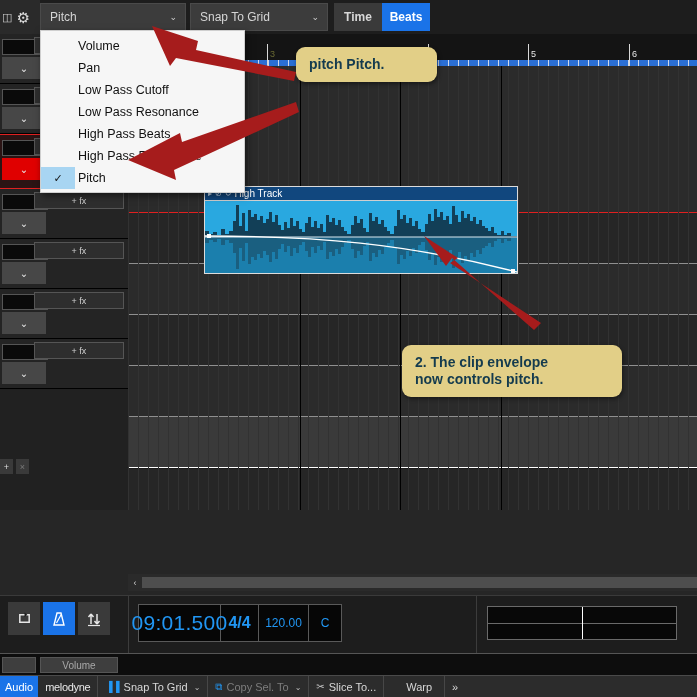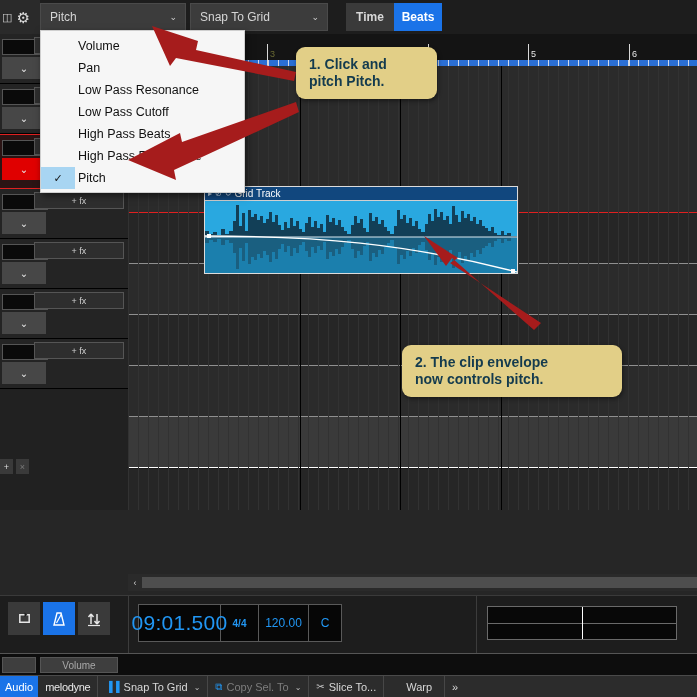"Time" #seg-timebeats { left: 346px -> 334px }
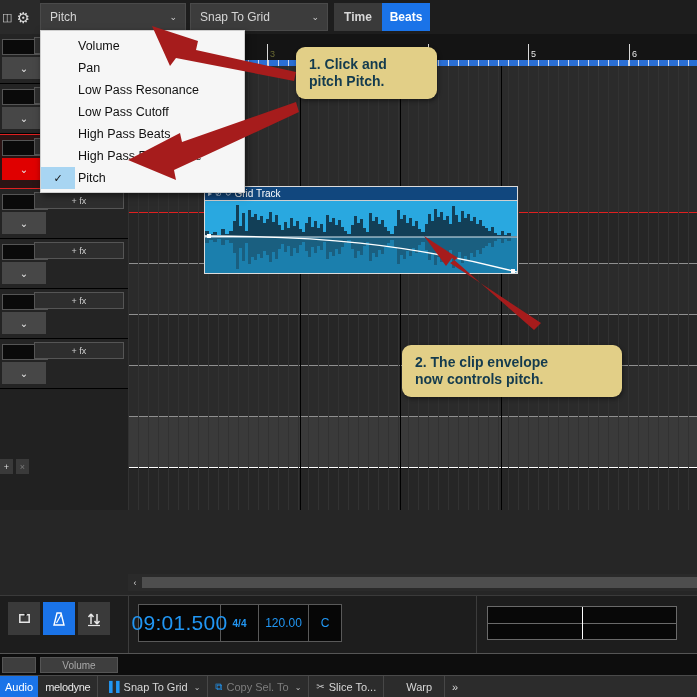"1. Click and" div { html: <div>1. Click and</div> -> none }
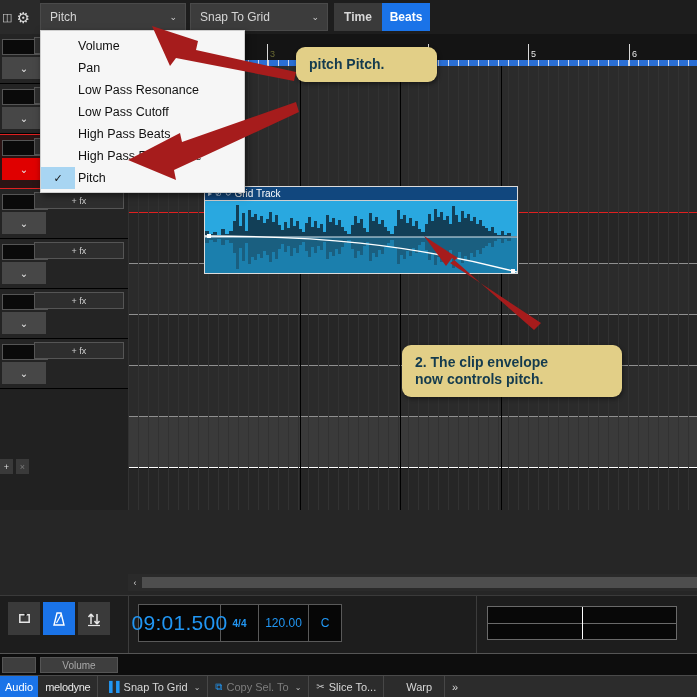"Low Pass Resonance" div.mitem { order: before "Low Pass Cutoff" -> after "Low Pass Cutoff" }
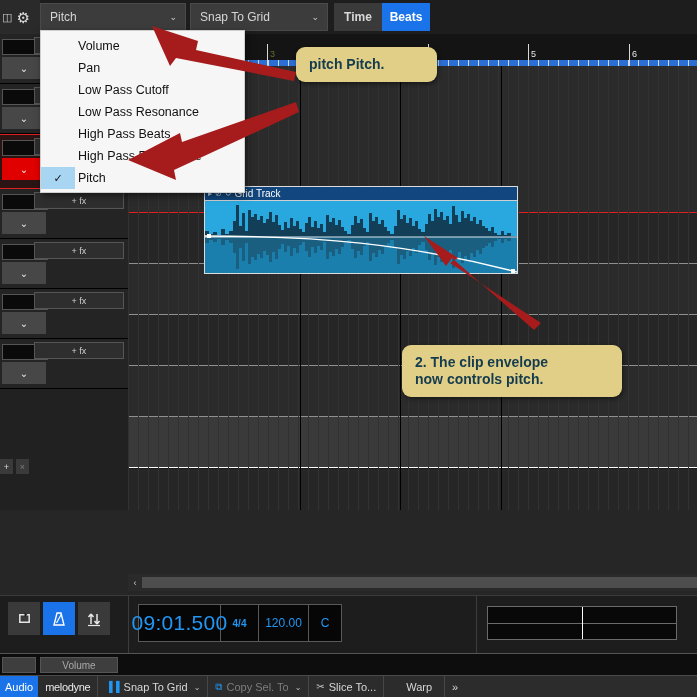"Grid Track" span.clip-title { text: Grid -> High }
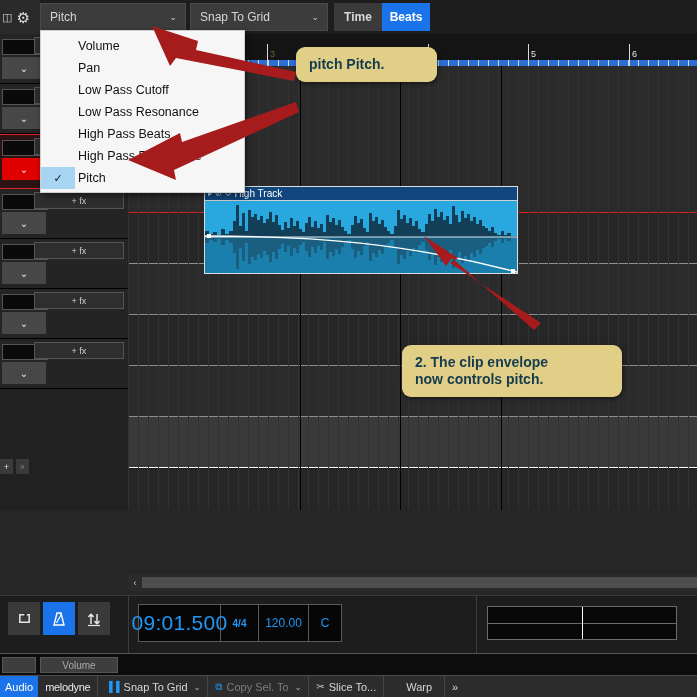"4/4" .lcd-sig { font-size: 10px -> 16px }
